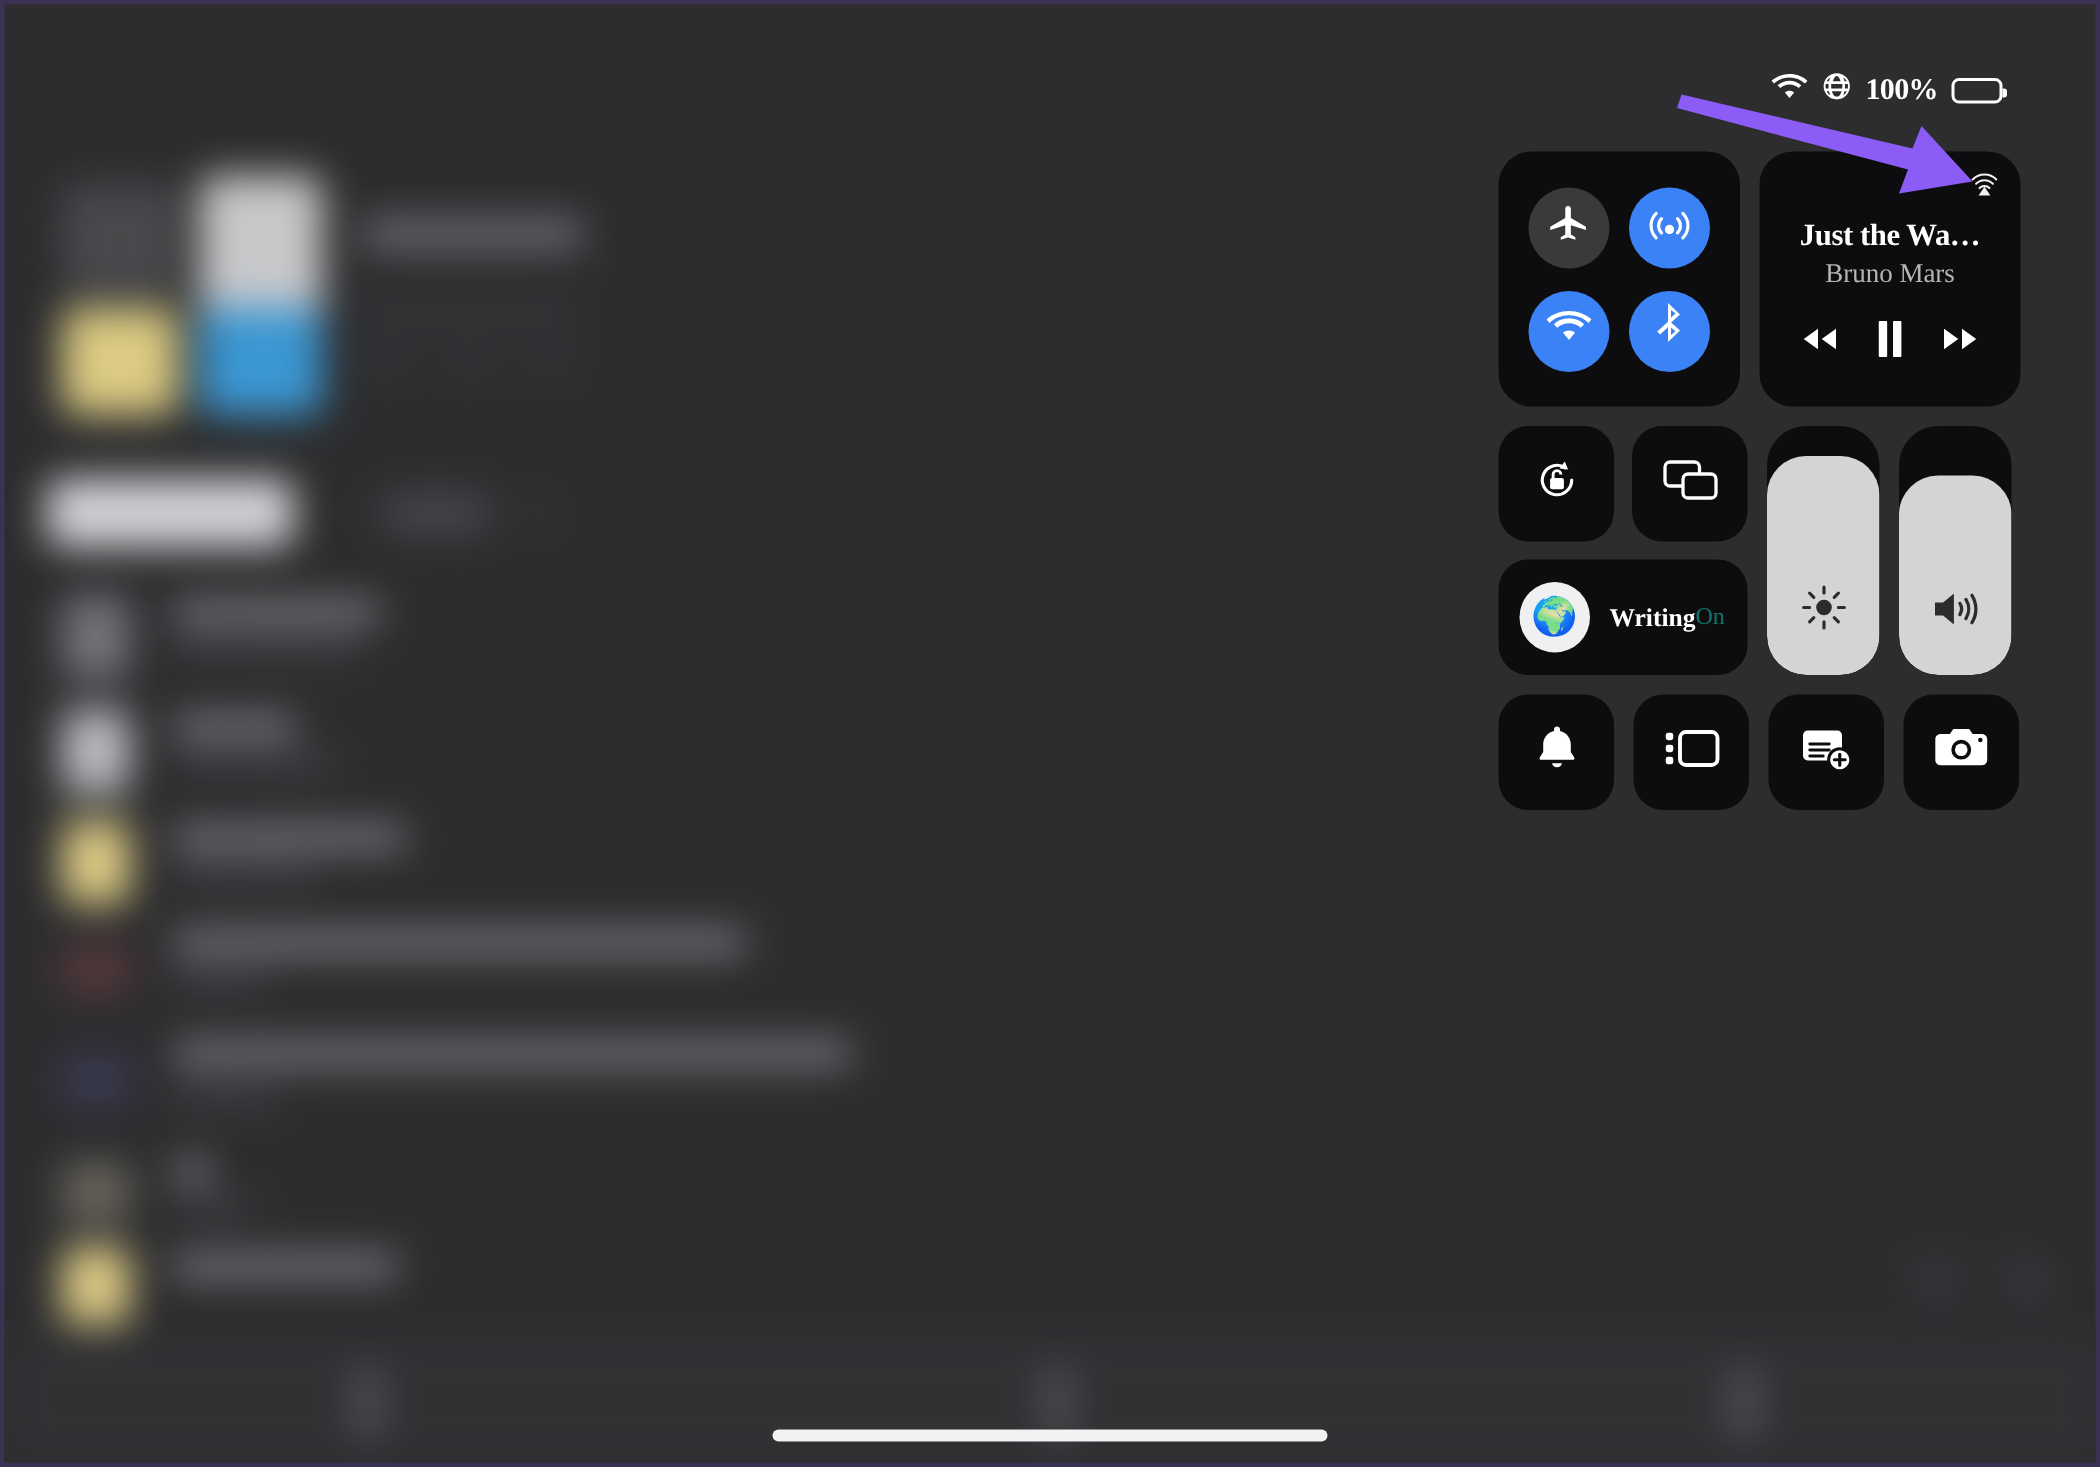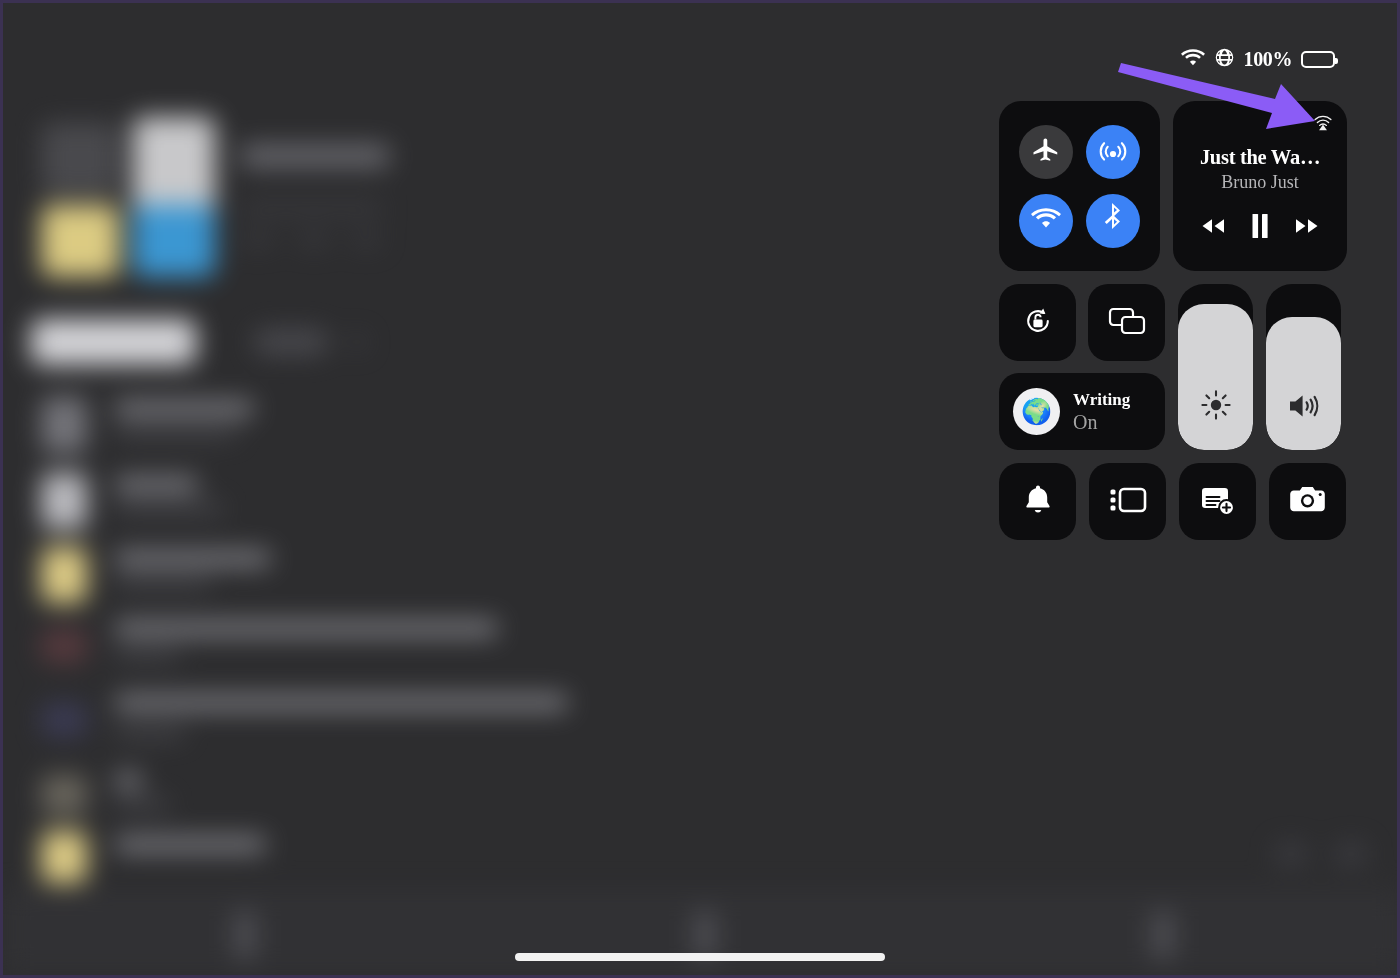"Bruno Just" div.media-artist { text: Just -> Mars }
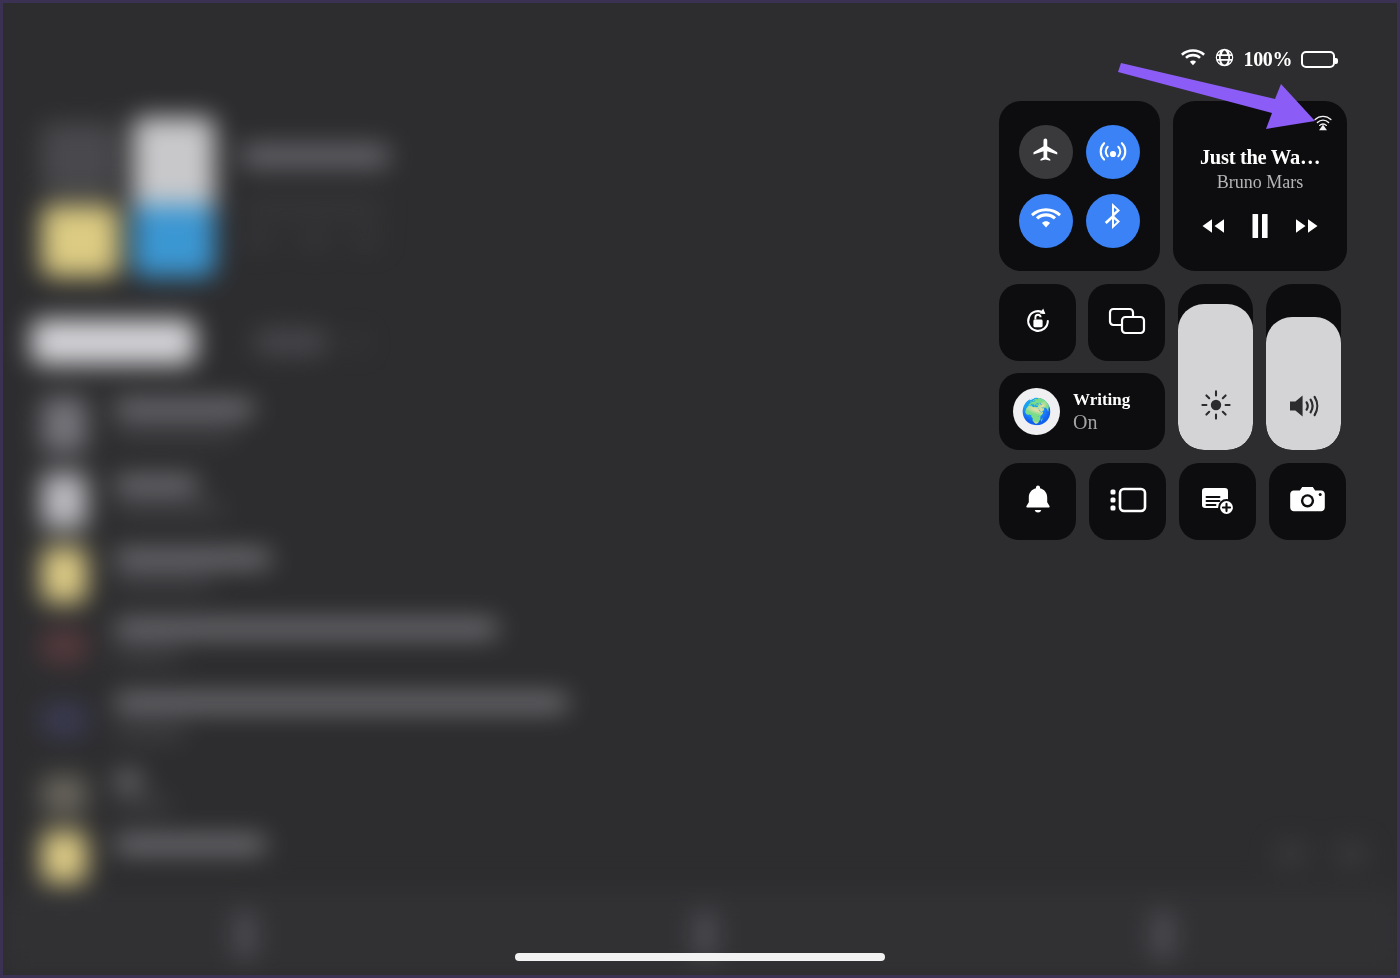"Writing" .focus-texts { flex-direction: column -> row }
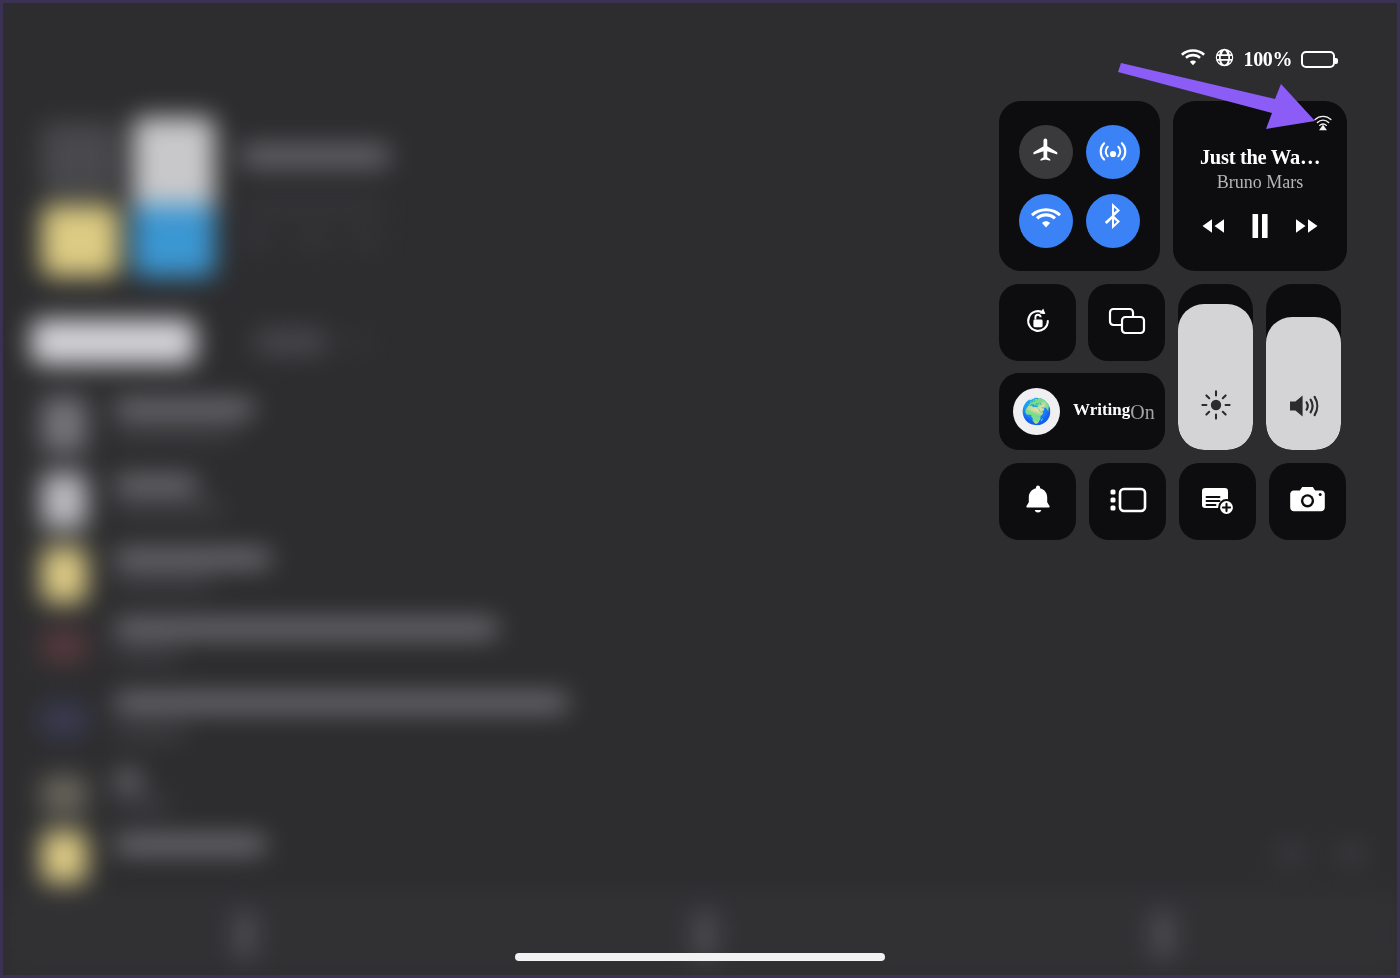"On" .focus-state { color: #a3a3a3 -> #0f766e; font-size: 20px -> 16px }
